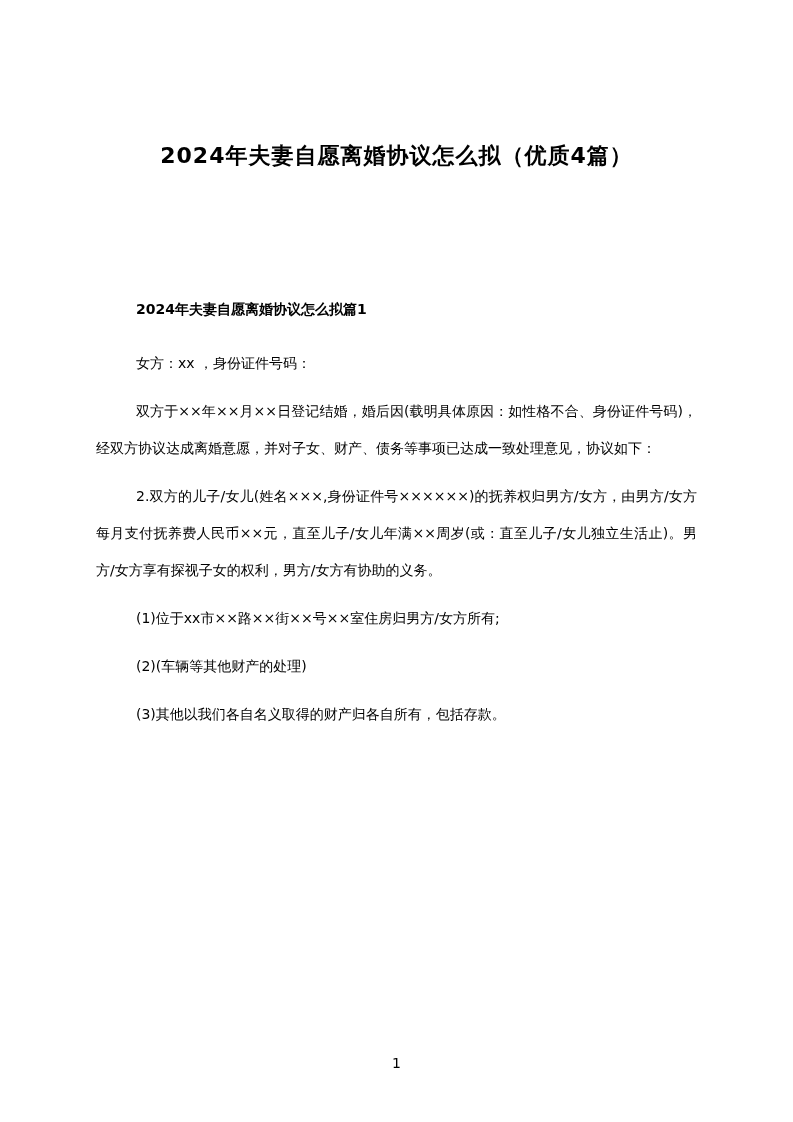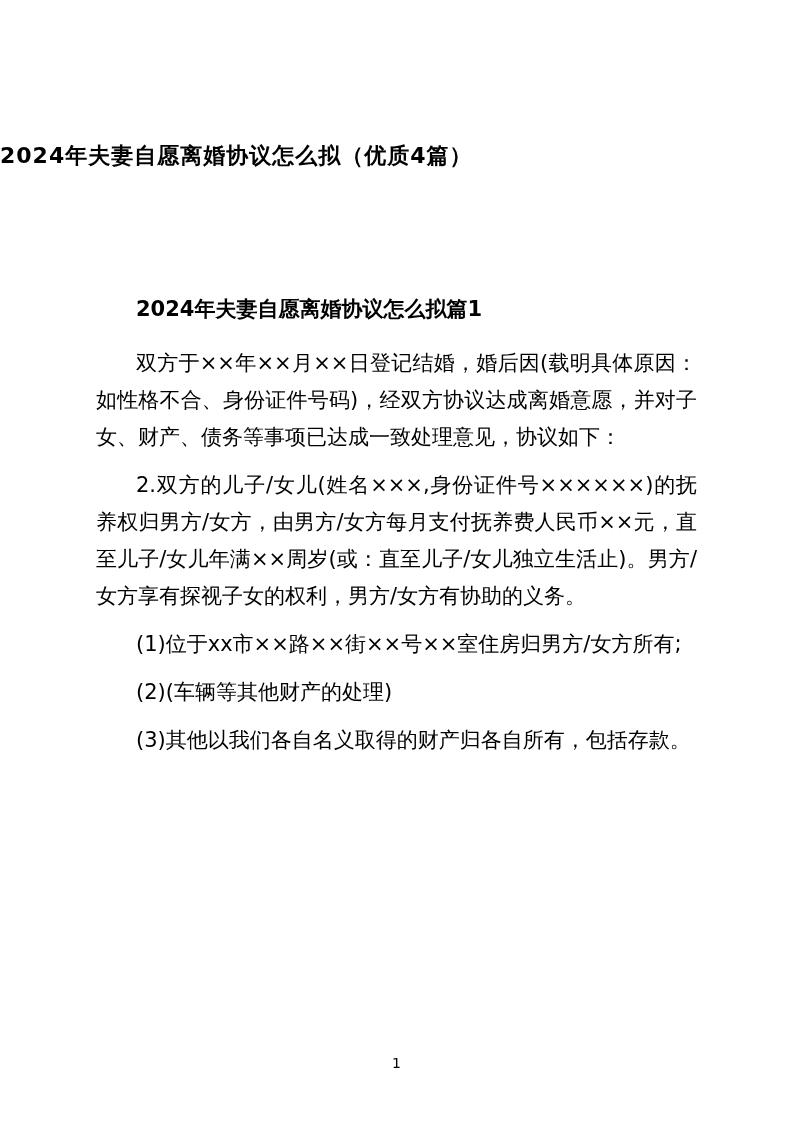"2024年夫妻自愿离婚协议怎么拟（优质4篇）" .doc-title { text-align: left -> center }
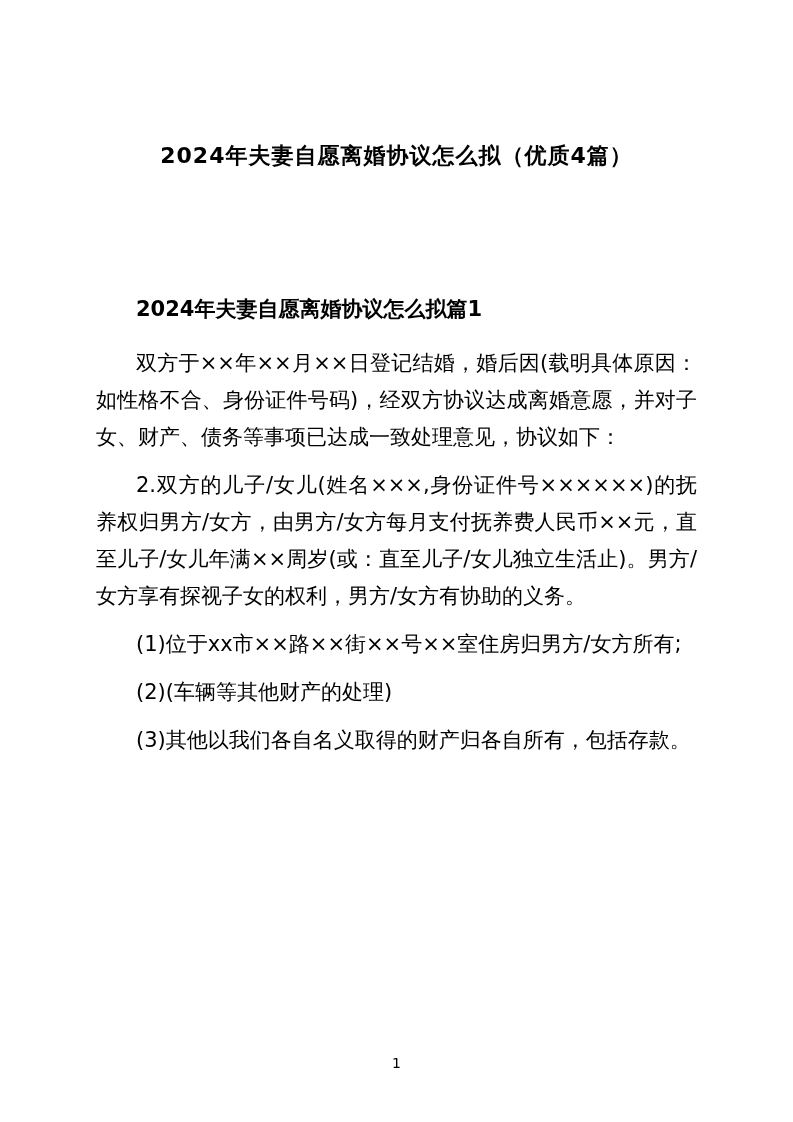"2024年夫妻自愿离婚协议怎么拟篇1" .para { font-size: 21px -> 14px }
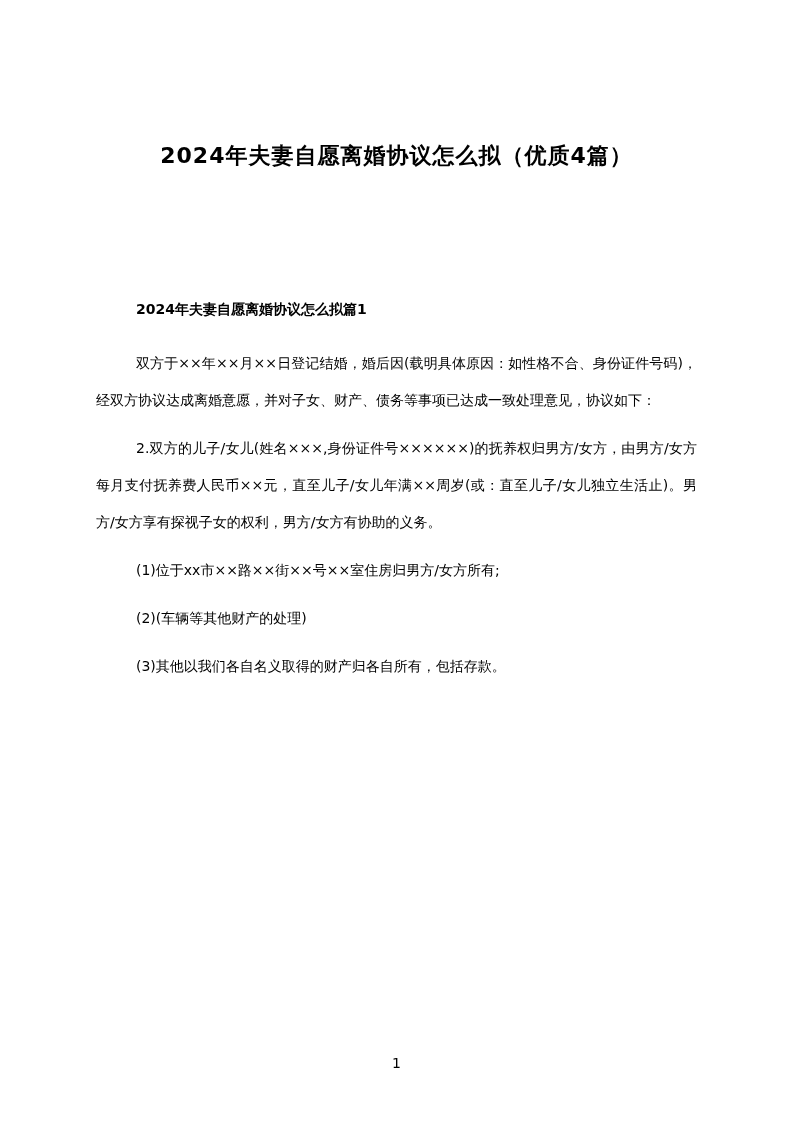"女方：xx ，身份证件号码：" p.para { html: none -> <p>女方：xx ，身份证件号码：</p> }
